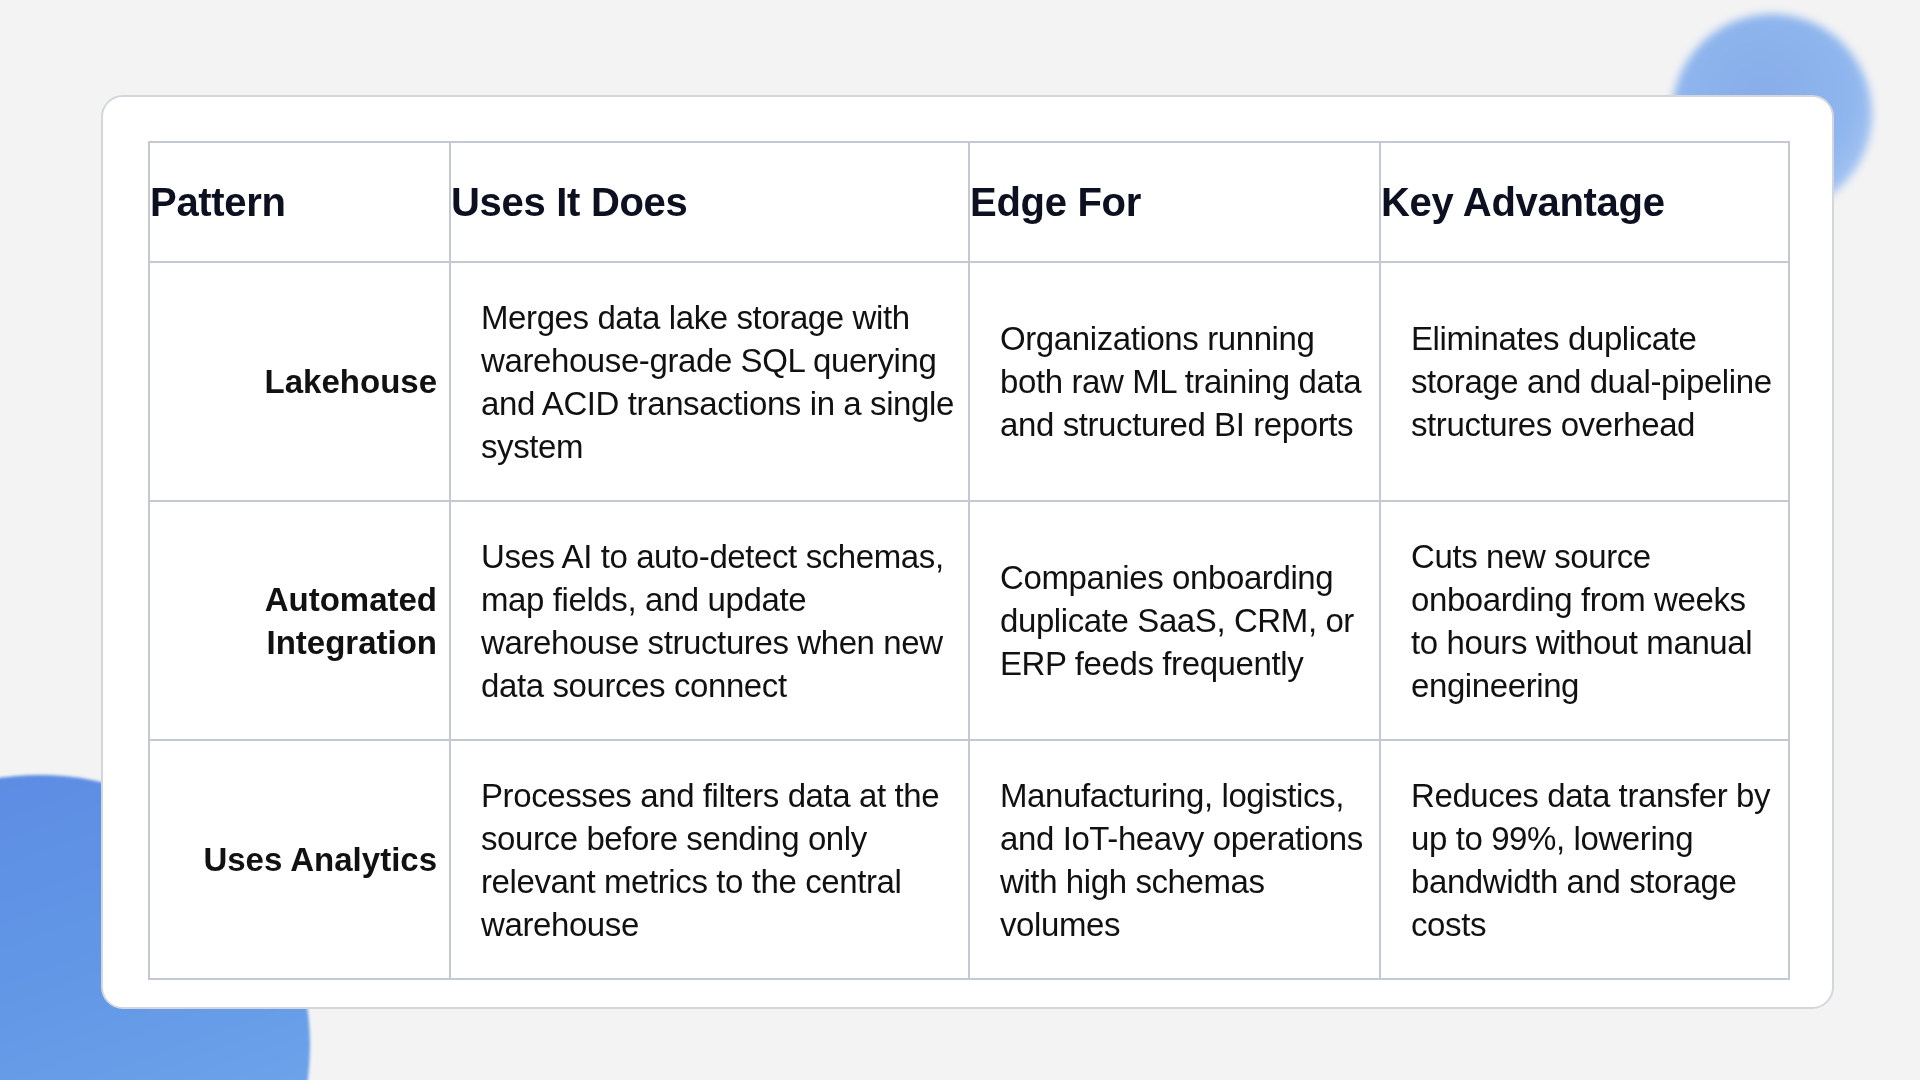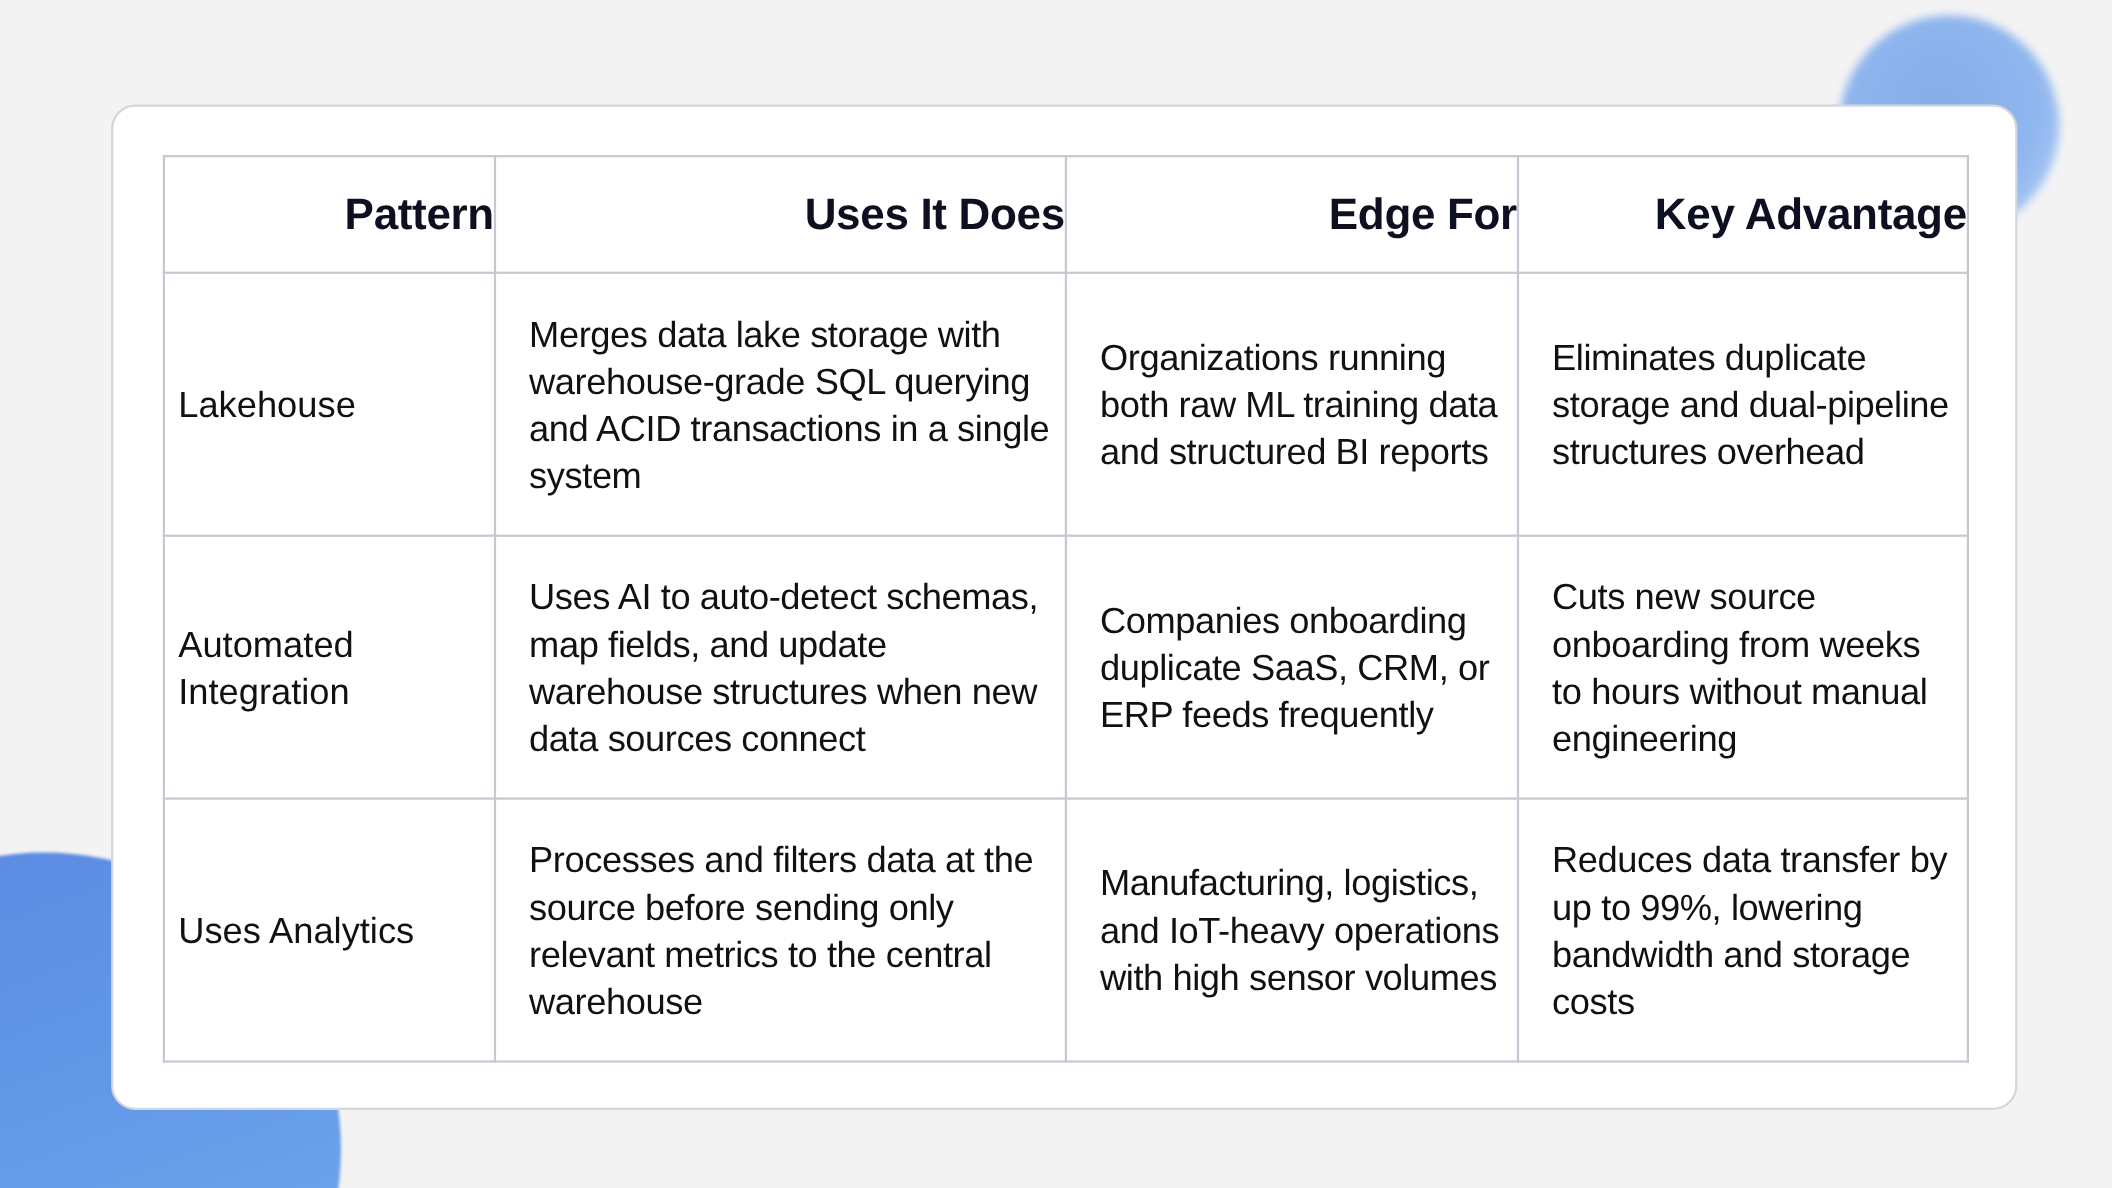"Pattern" table.grid th { height: 106px -> 120px; text-align: right -> left }
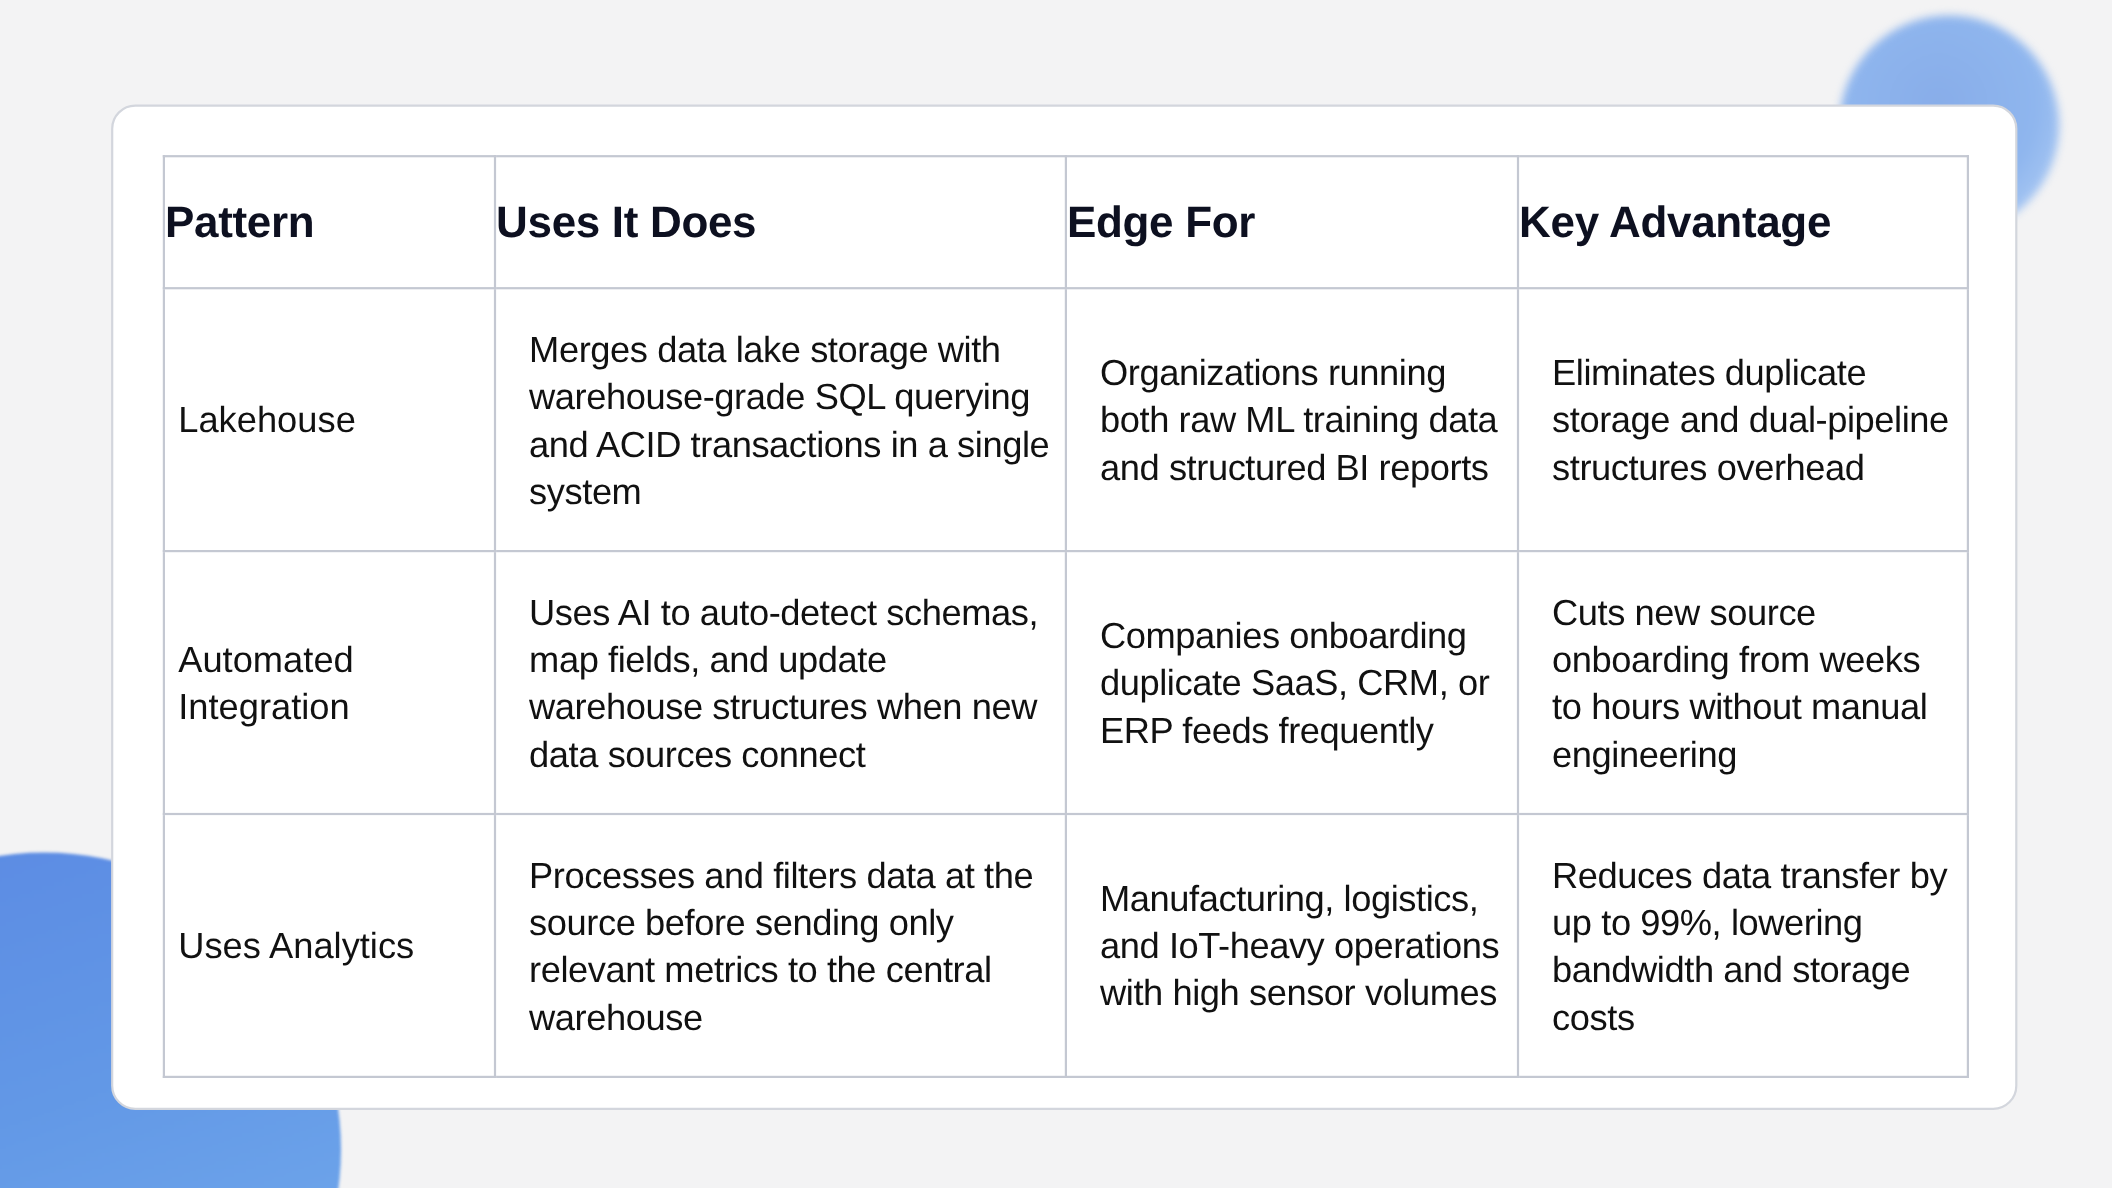"Lakehouse" td.pattern-cell { font-weight: 400 -> 700; text-align: left -> right }
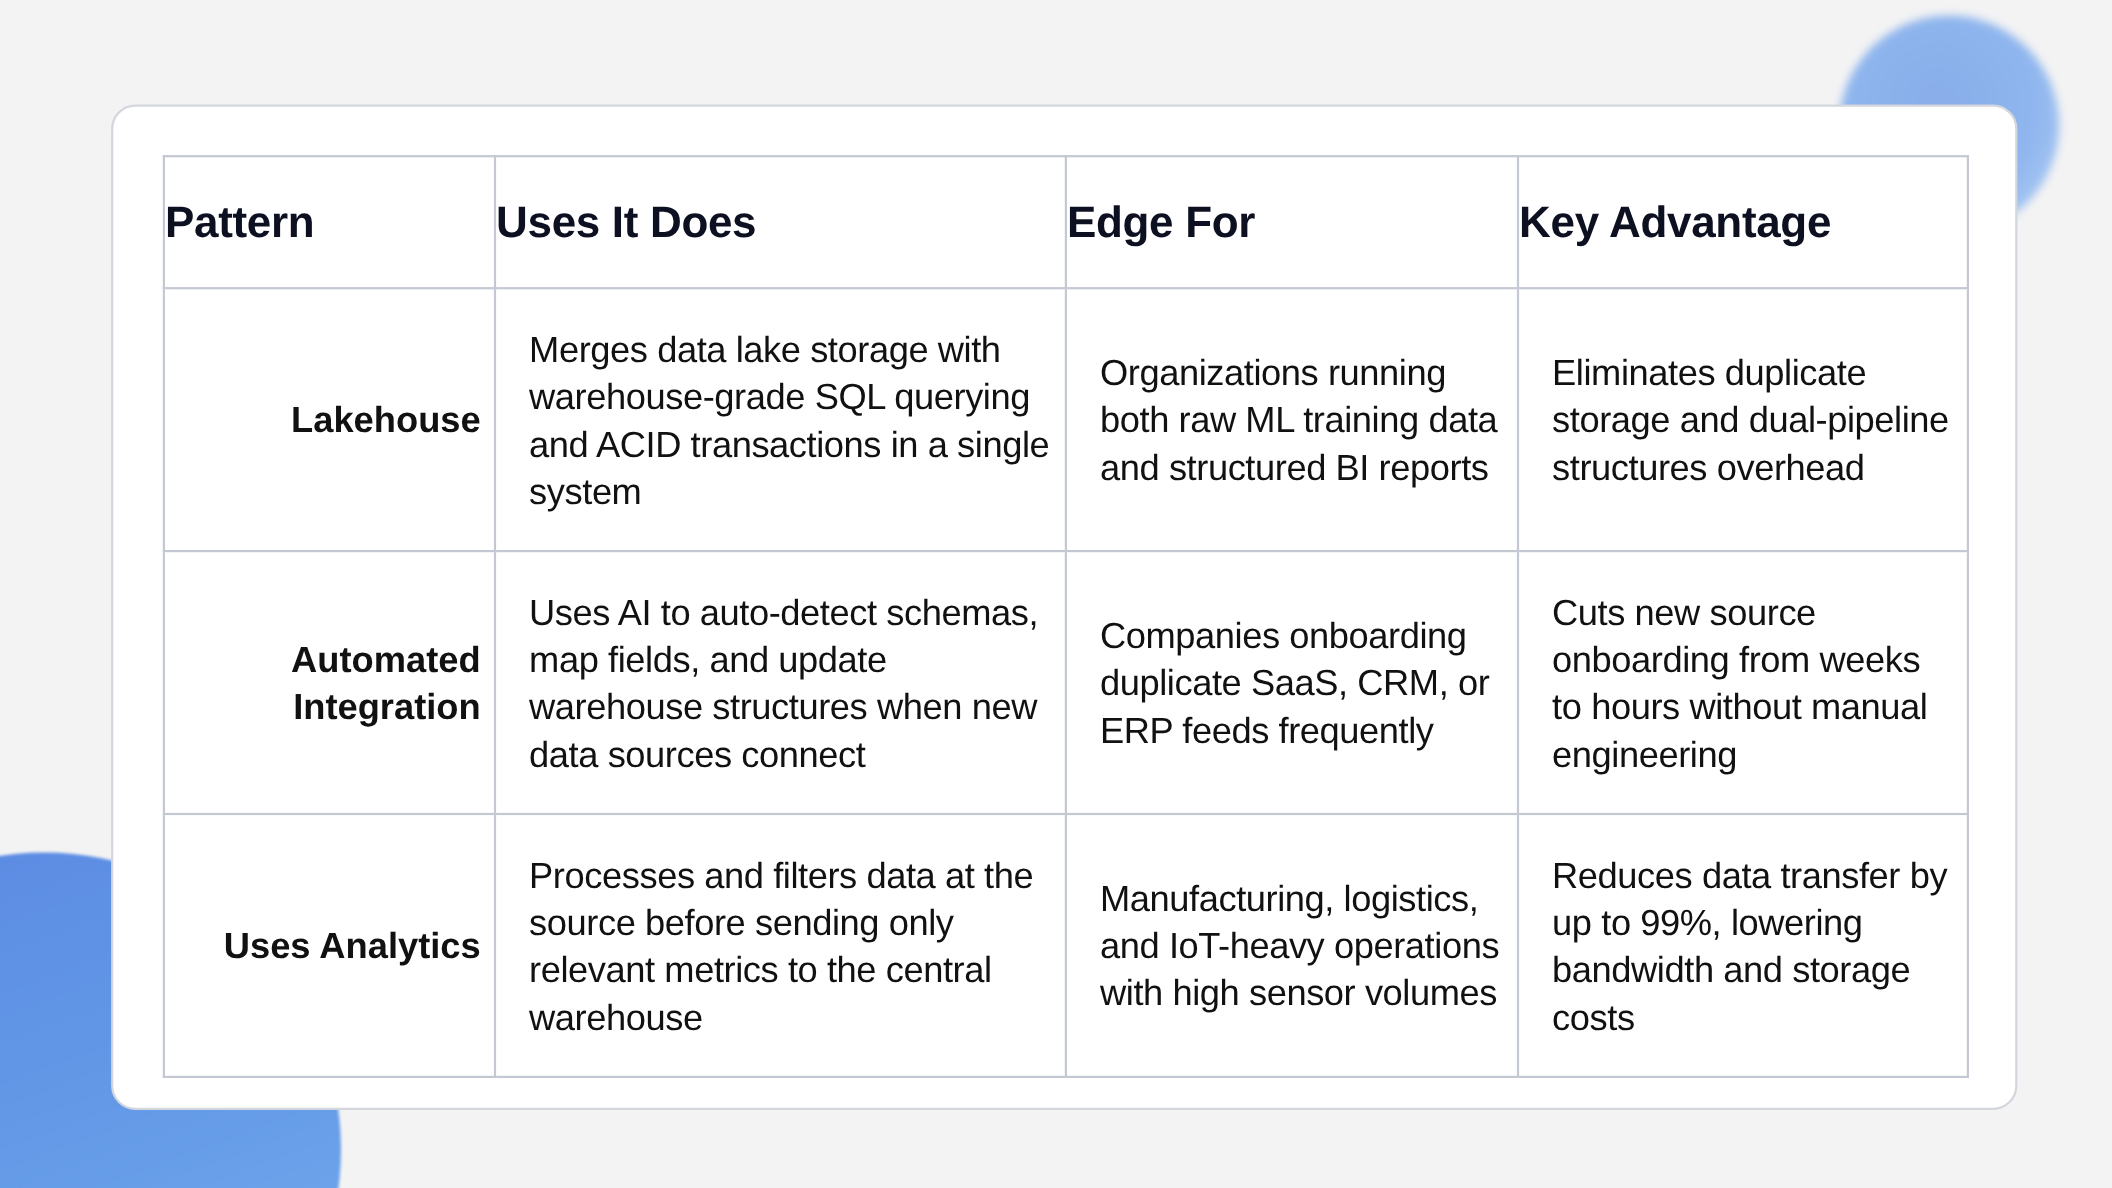"Manufacturing, logistics, and IoT-heavy" td.text-cell { text: sensor -> schemas }
